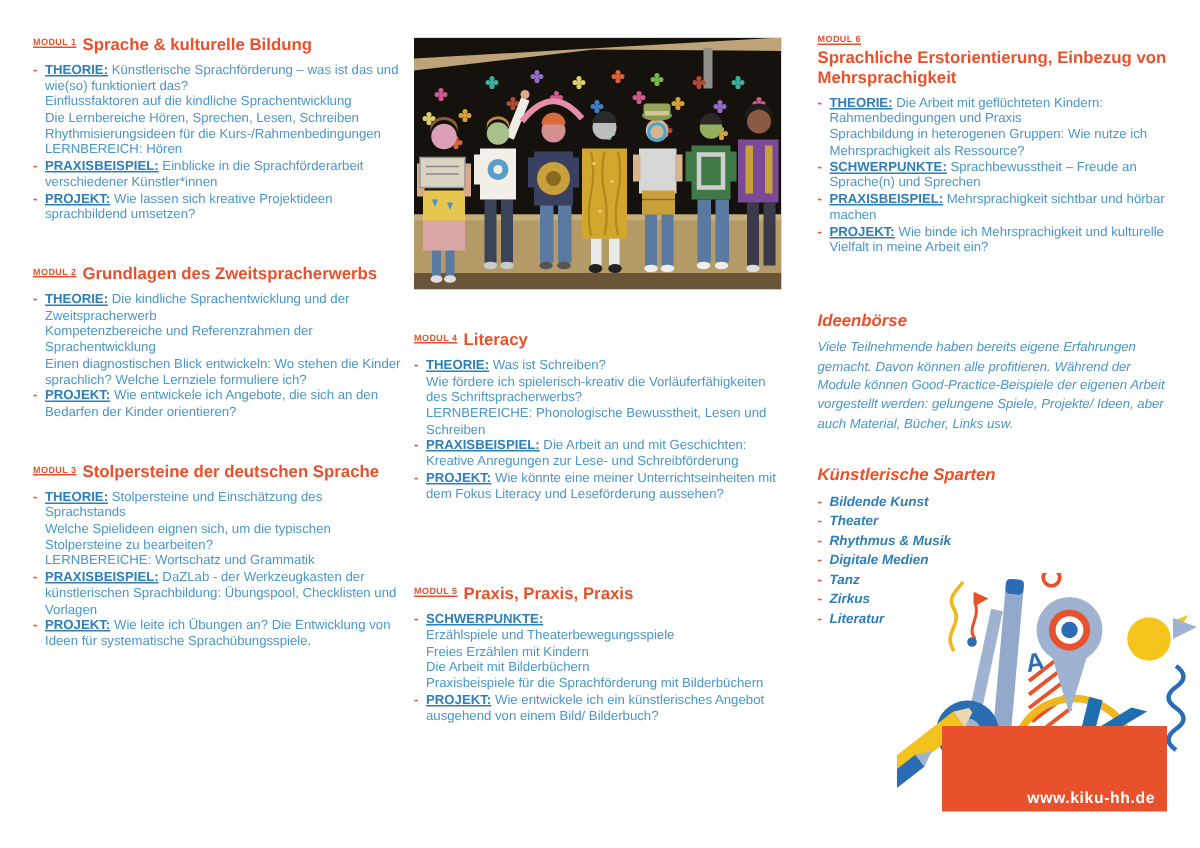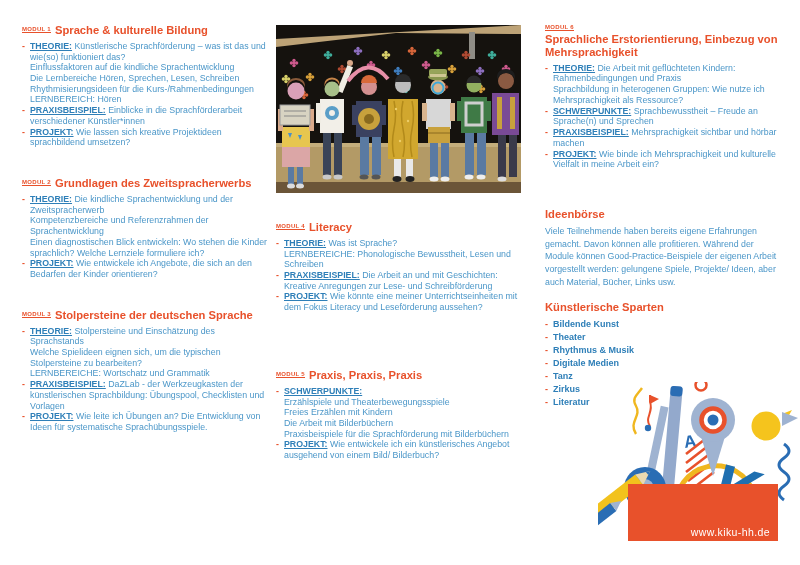"Ideenbörse" .ideen { font-style: none -> italic }
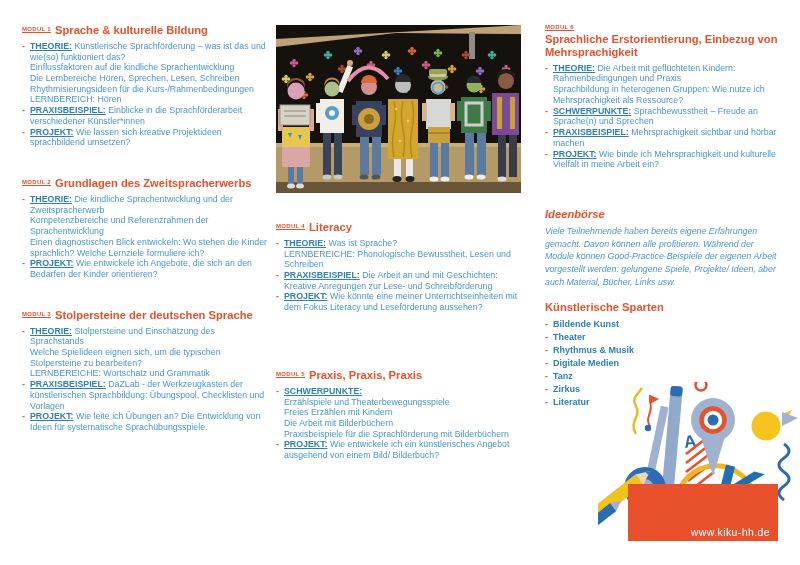"Was ist Sprache?" span.txt { text: Sprache -> Schreiben }
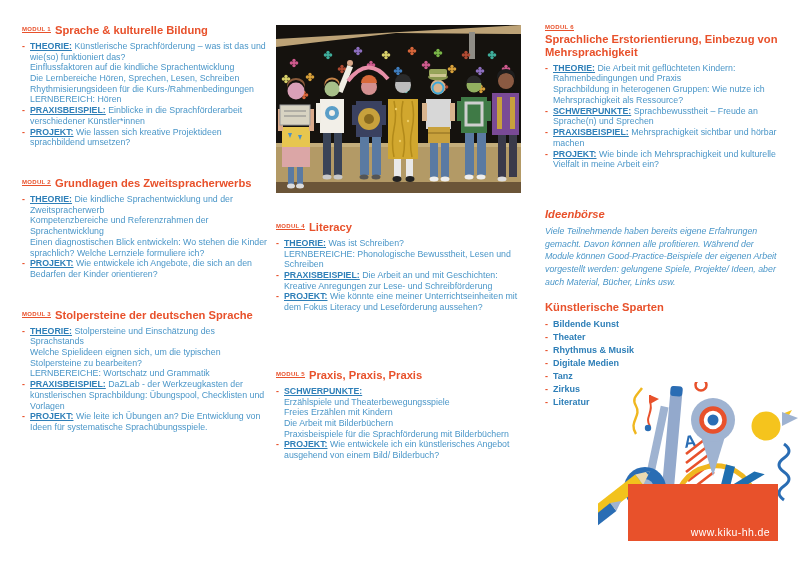"Wie fördere ich spielerisch-kreativ die" p.entry { html: none -> <p><span>Wie fördere ich spielerisch-kreativ die Vorläuferfähigkeiten des Schriftspracherwerbs?</span></p> }
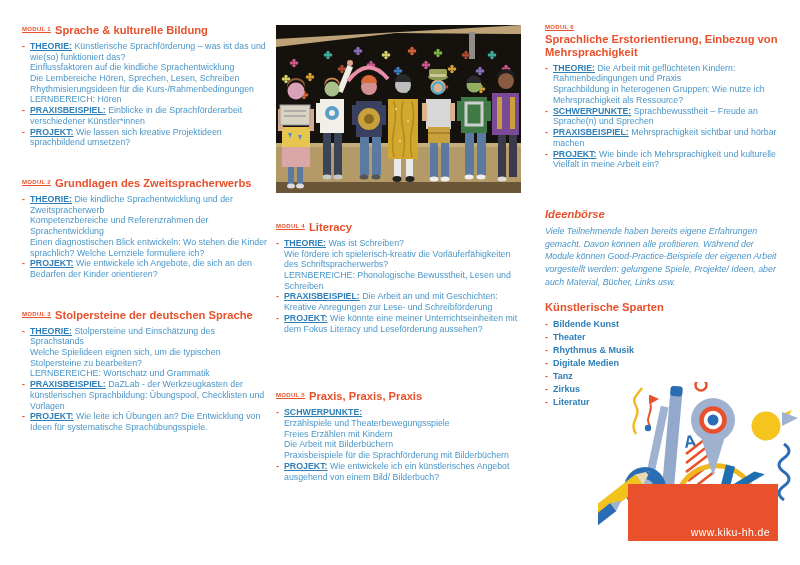"Künstlerische Sparten" .sparten-sec { font-style: none -> italic; margin-top: 12px -> 22px }
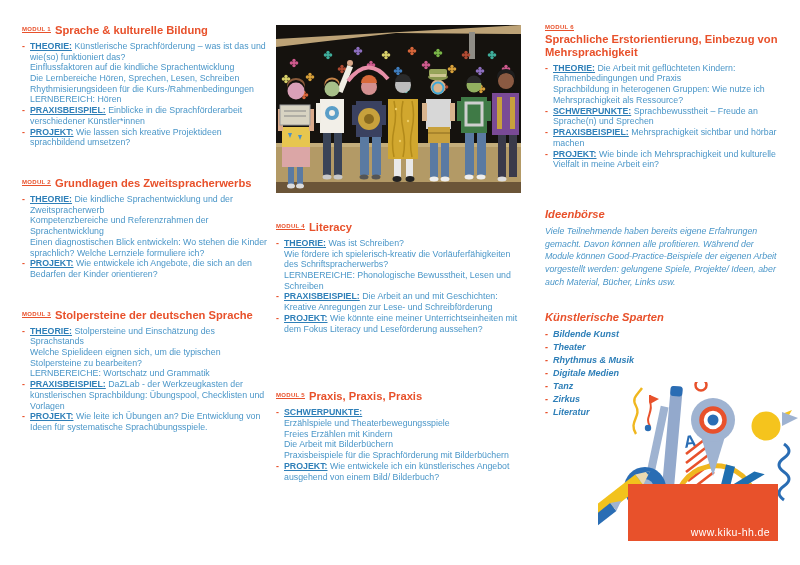"www.kiku-hh.de" .website { font-weight: normal -> bold }
